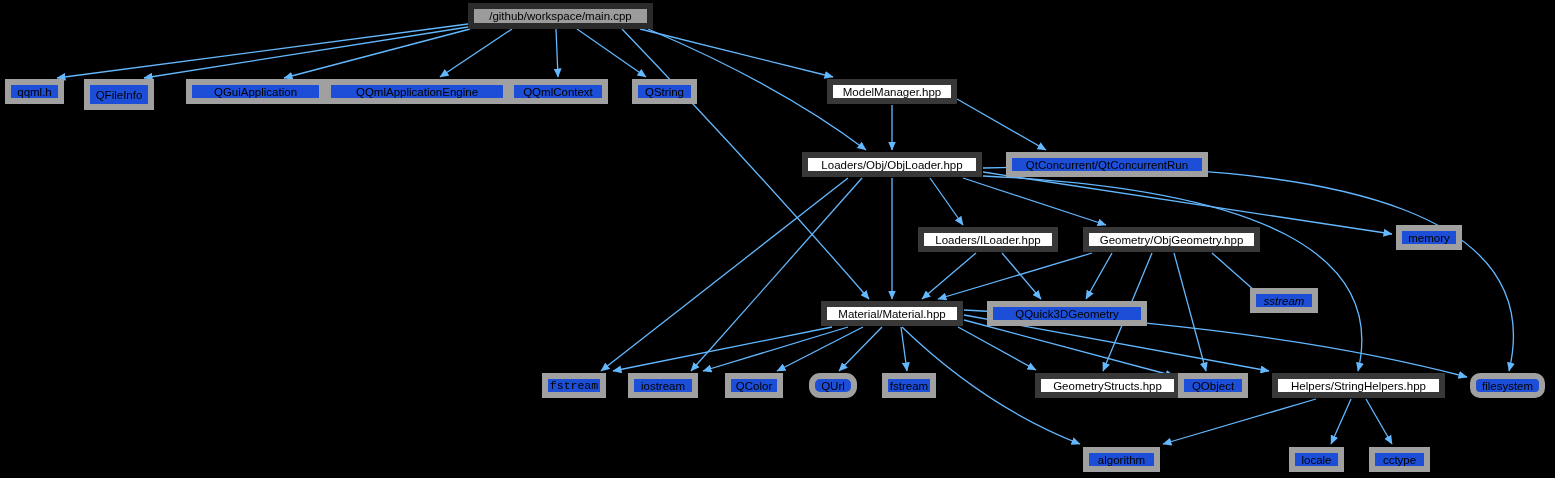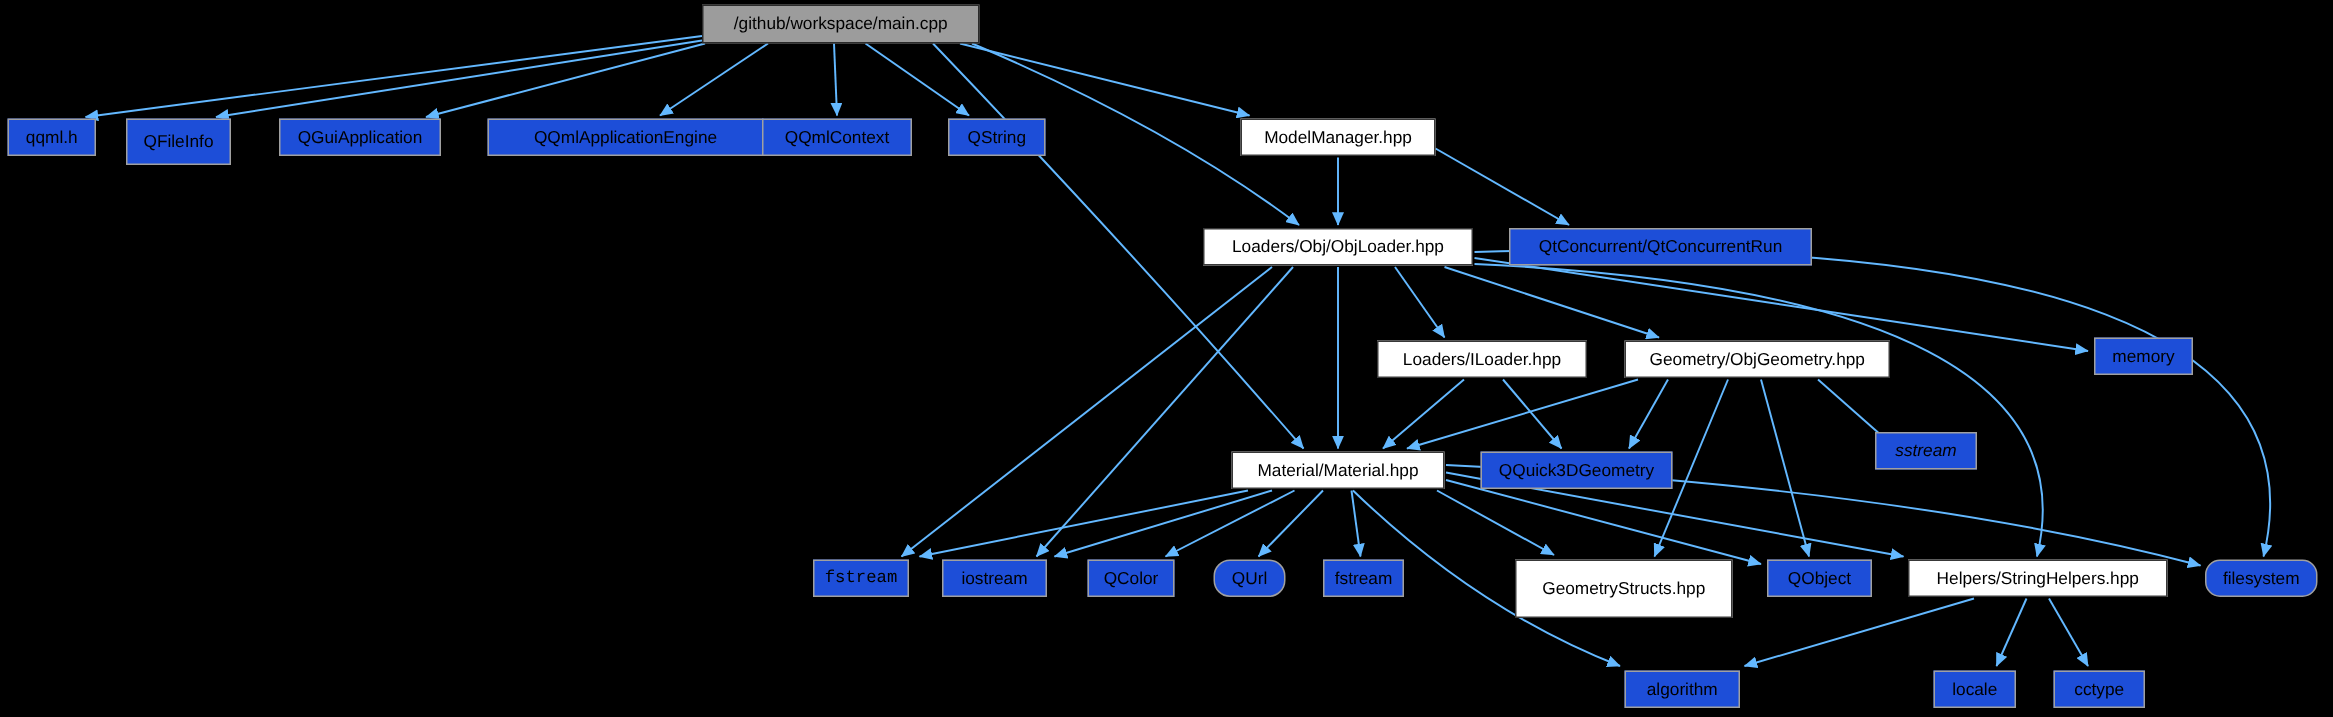"/github/workspace/main.cpp" .node { border: 1px solid #1d4ed8 -> 6px solid #1d4ed8 }
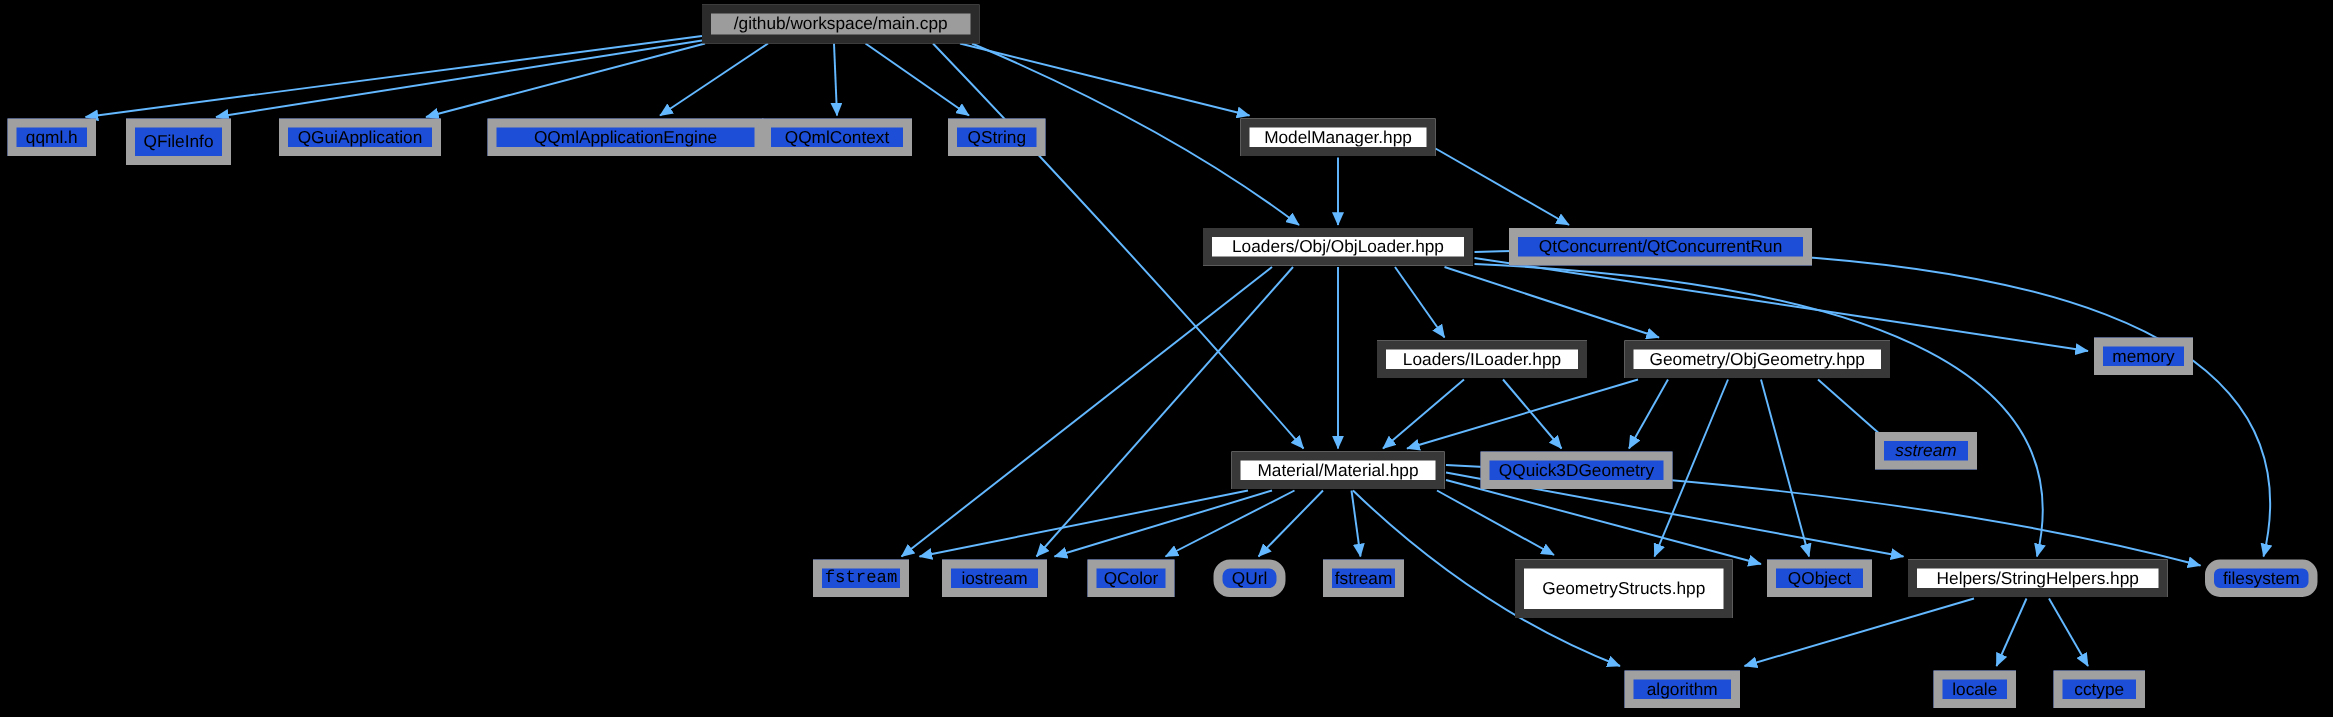"QGuiApplication" div.node { width: 108px -> 139px }
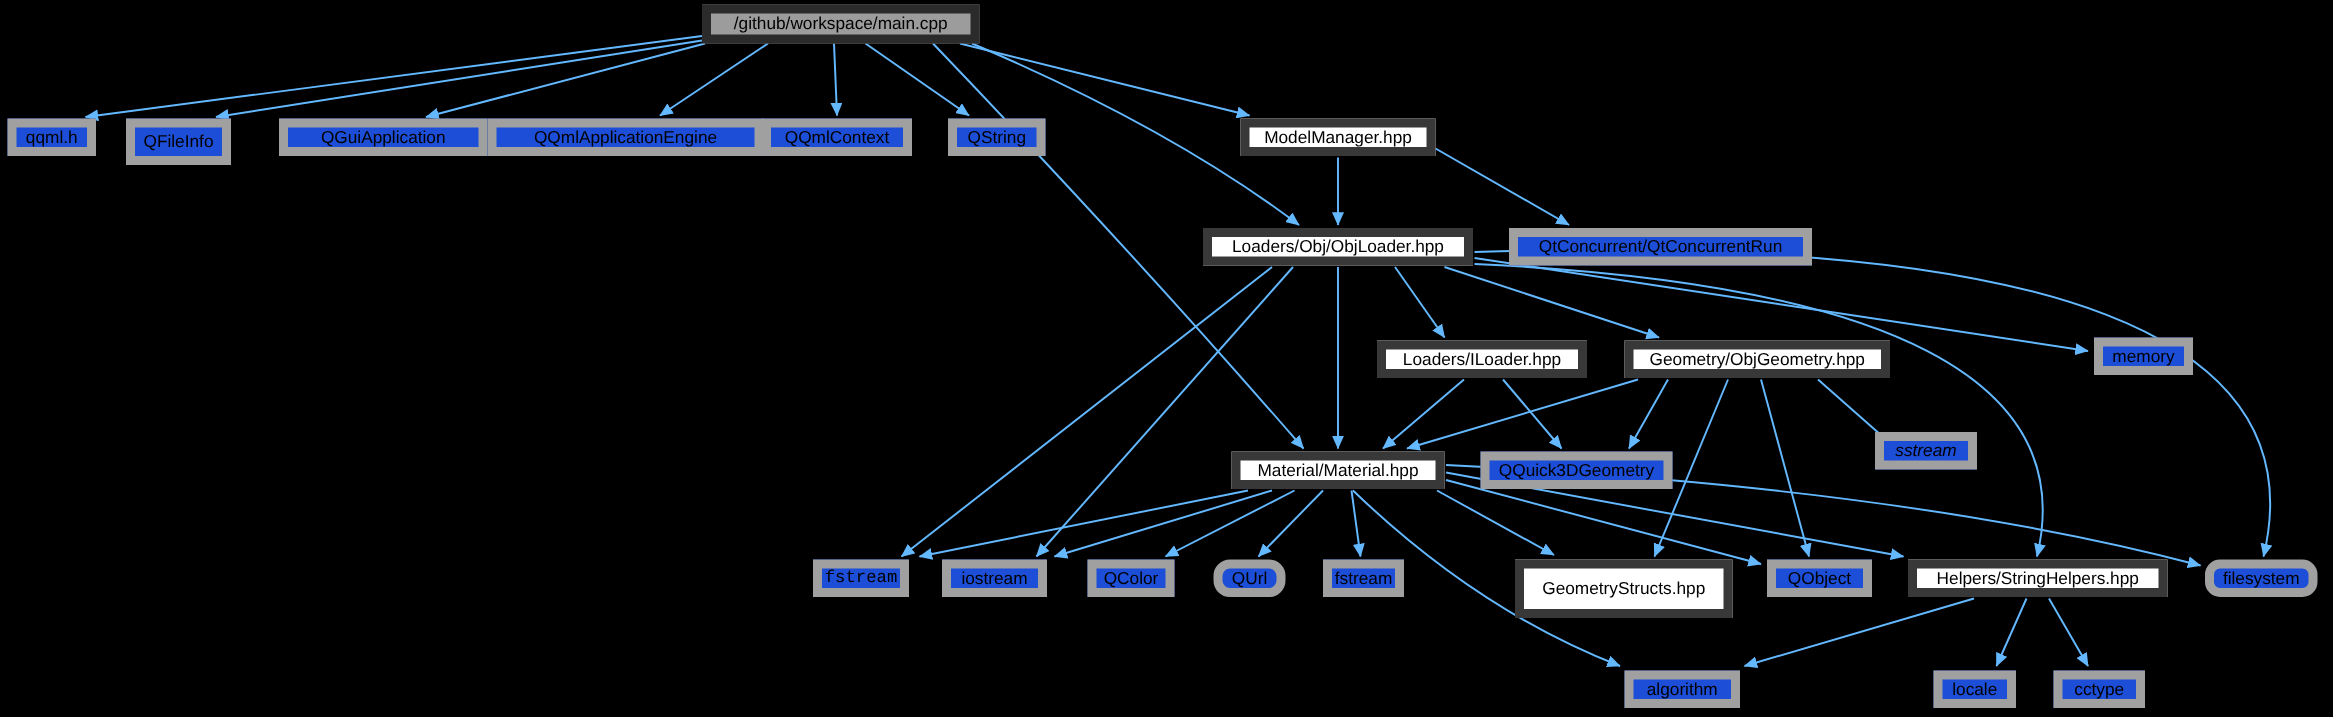"QQuick3DGeometry" div.node { width: 128px -> 160px }
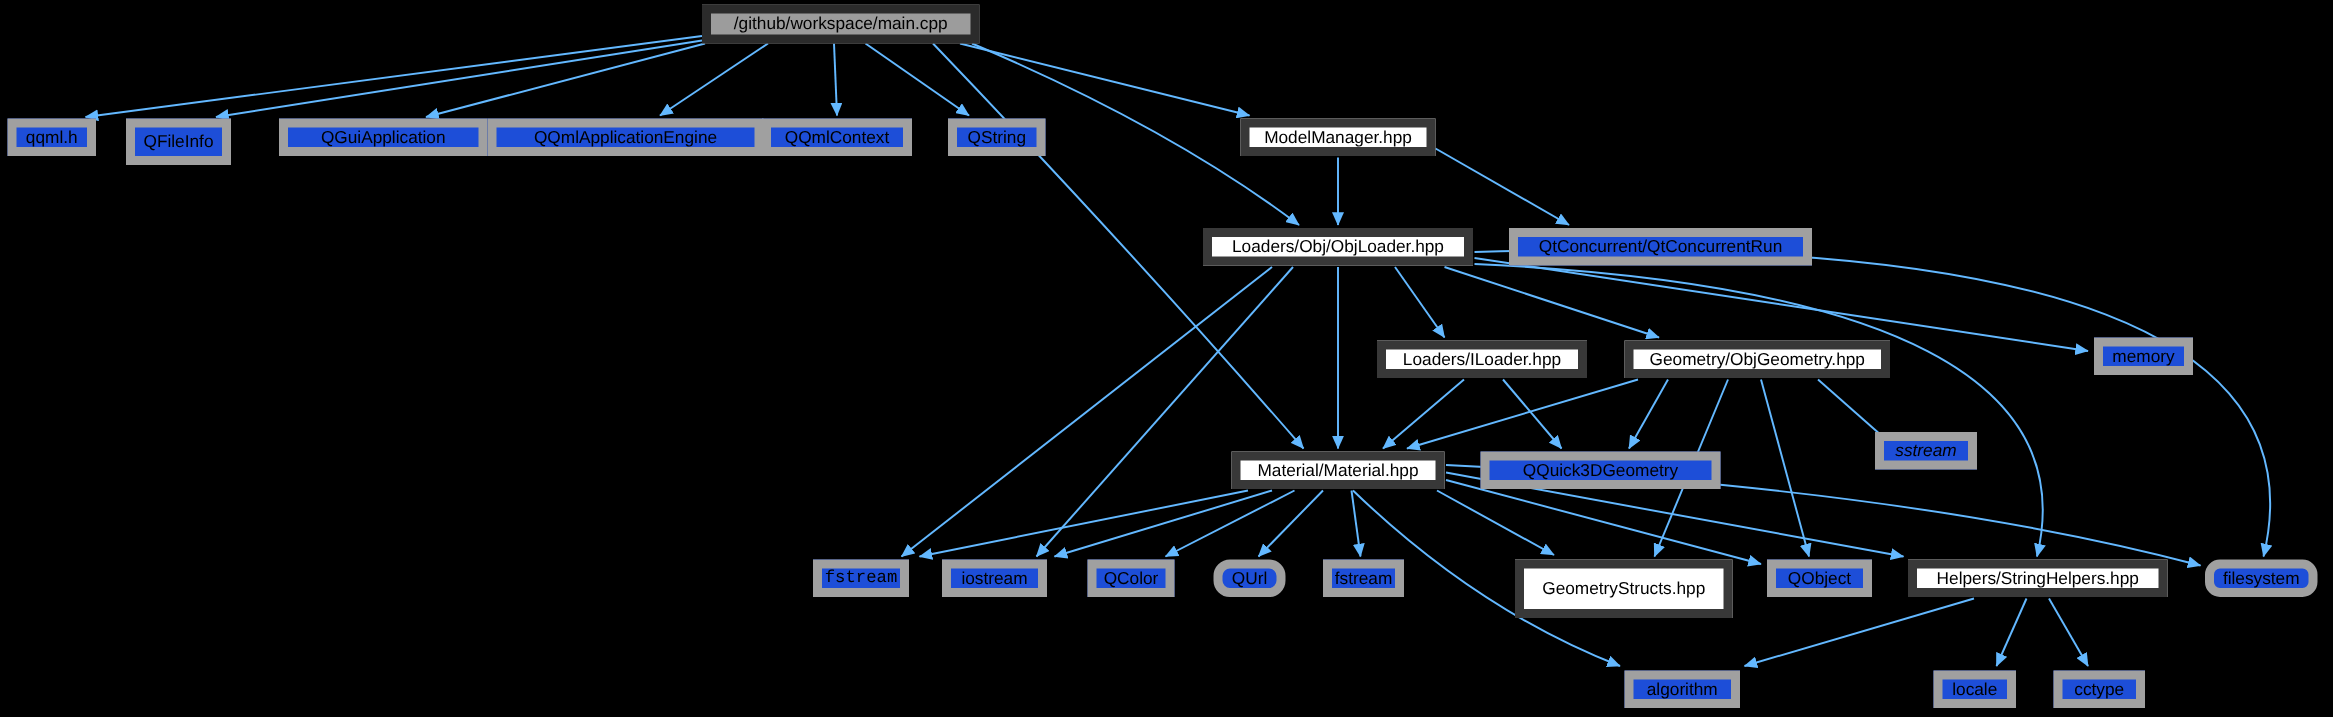"GeometryStructs.hpp" div.node { height: 39px -> 25px; left: 1010px -> 1035px }
